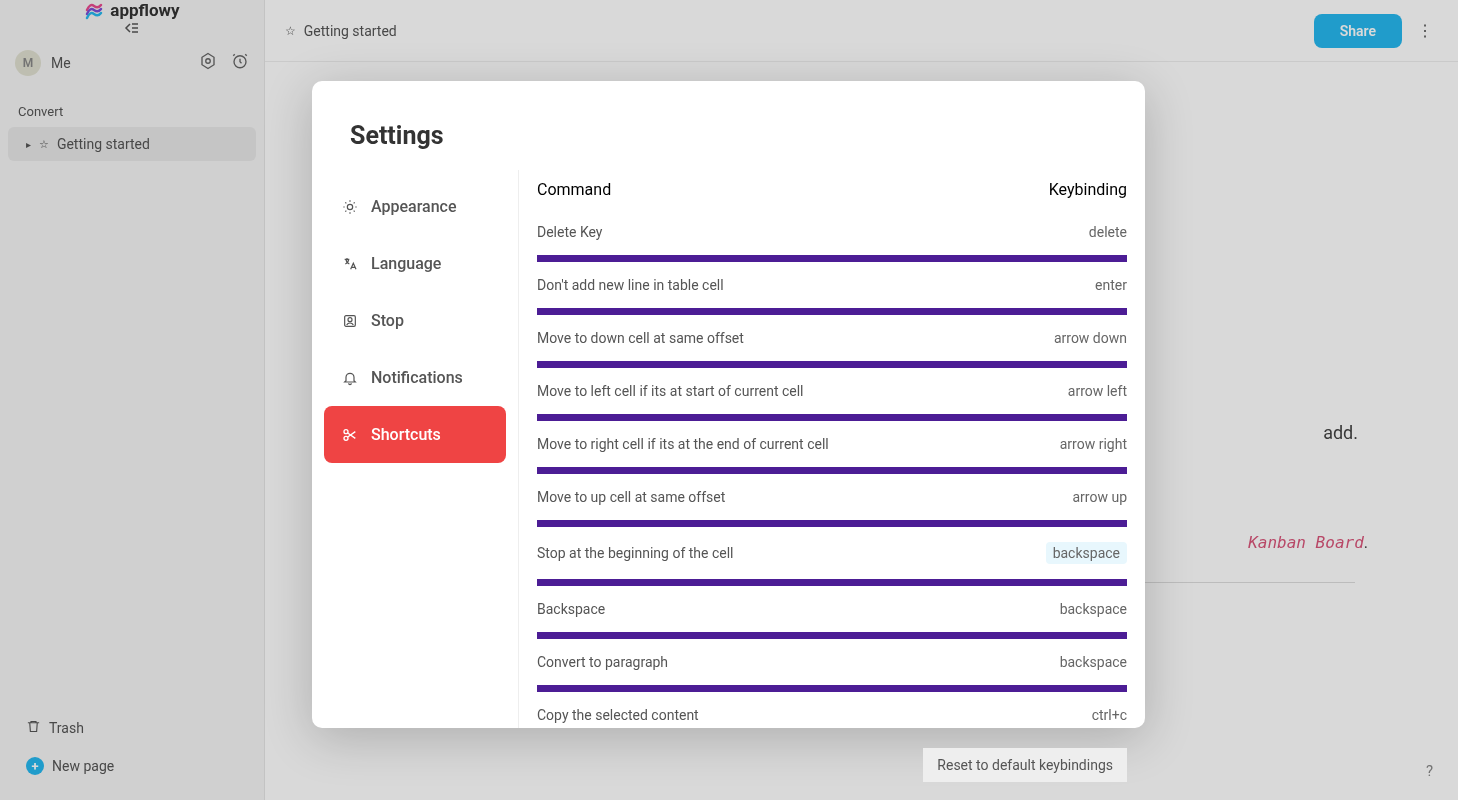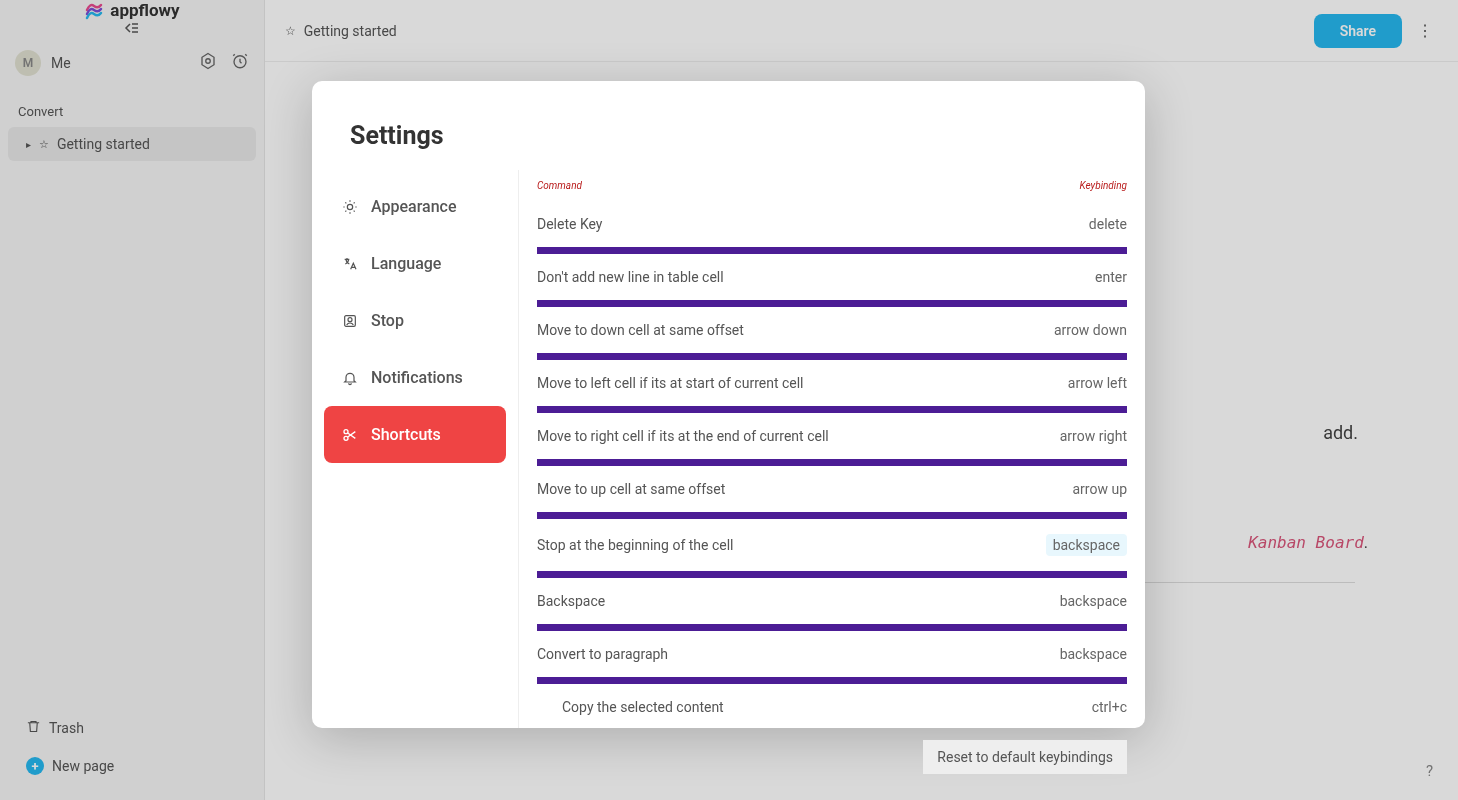"Command" .shortcuts-header { color: #b91c1c -> #000000; font-size: 10px -> 16px; font-style: italic -> none }
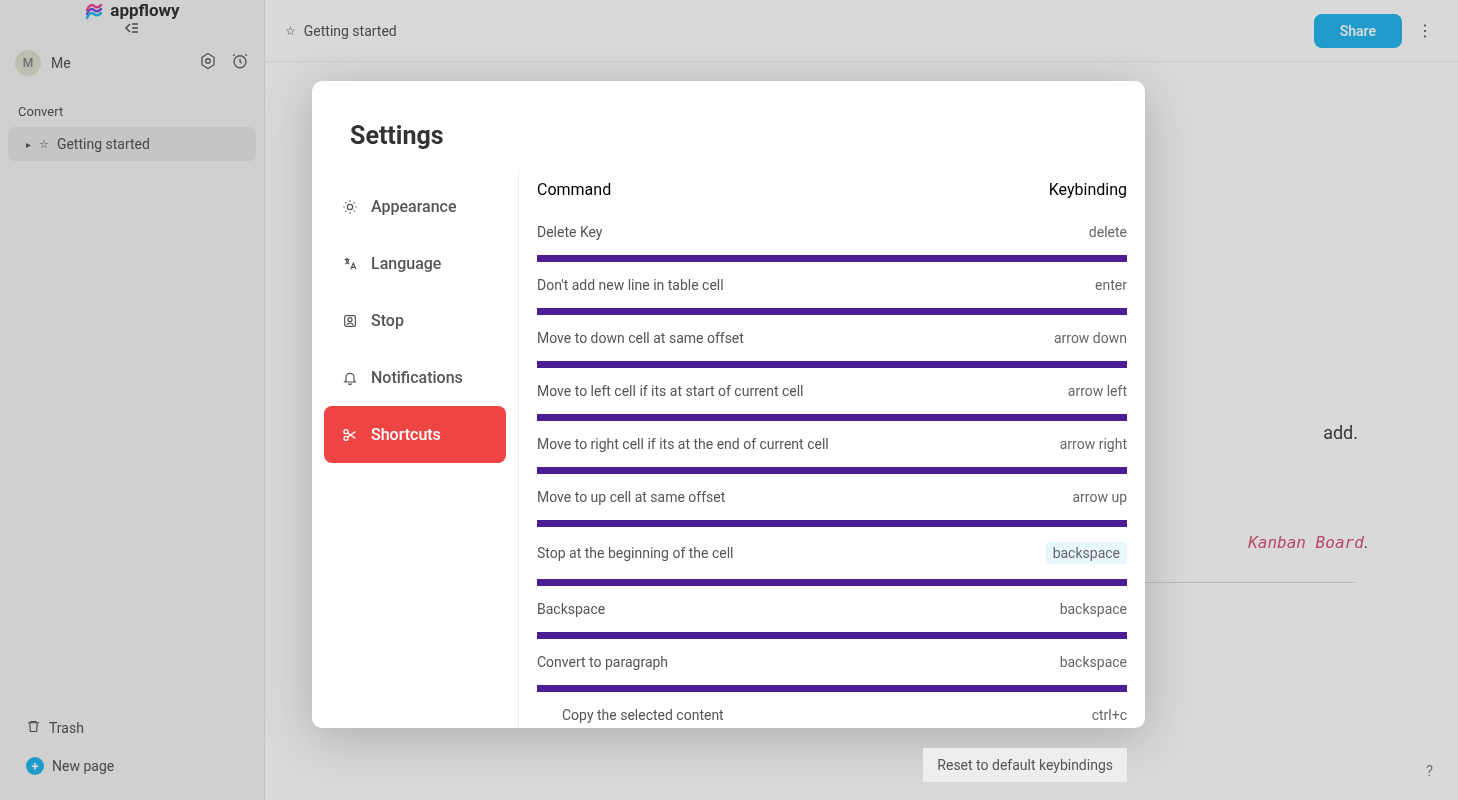"Copy the selected content" .shortcut-row:last-child { margin-left: 25px -> none }
